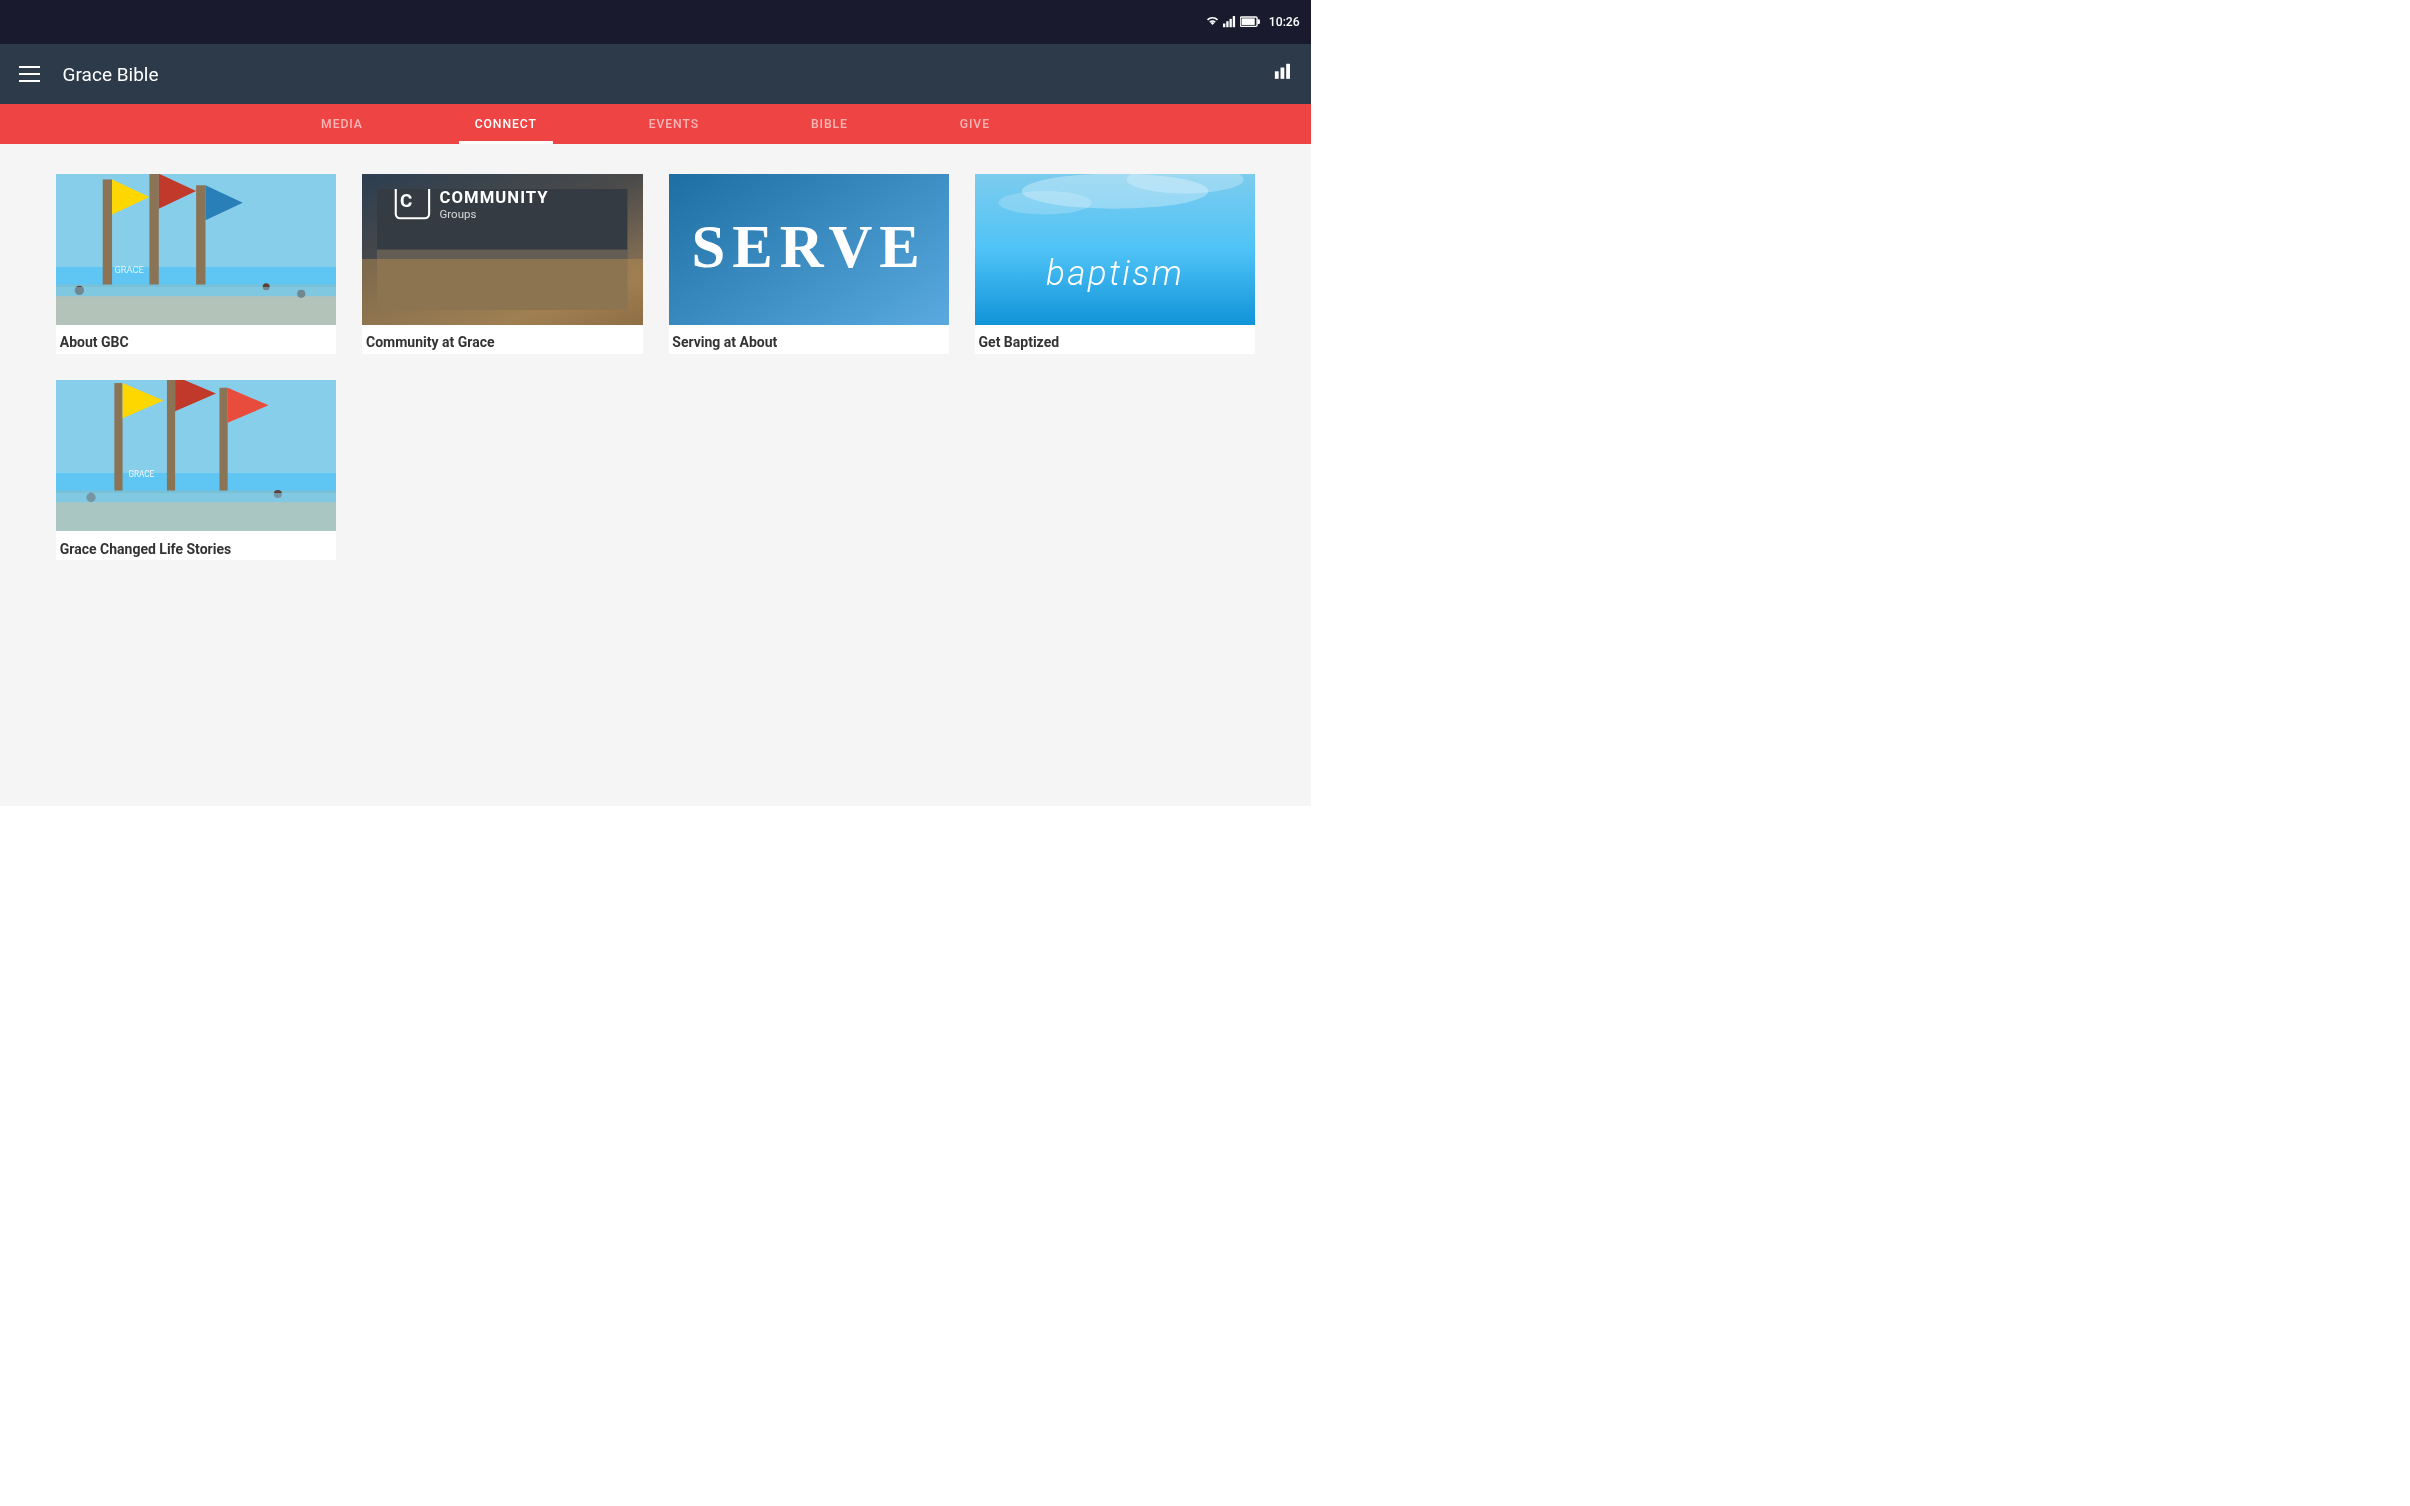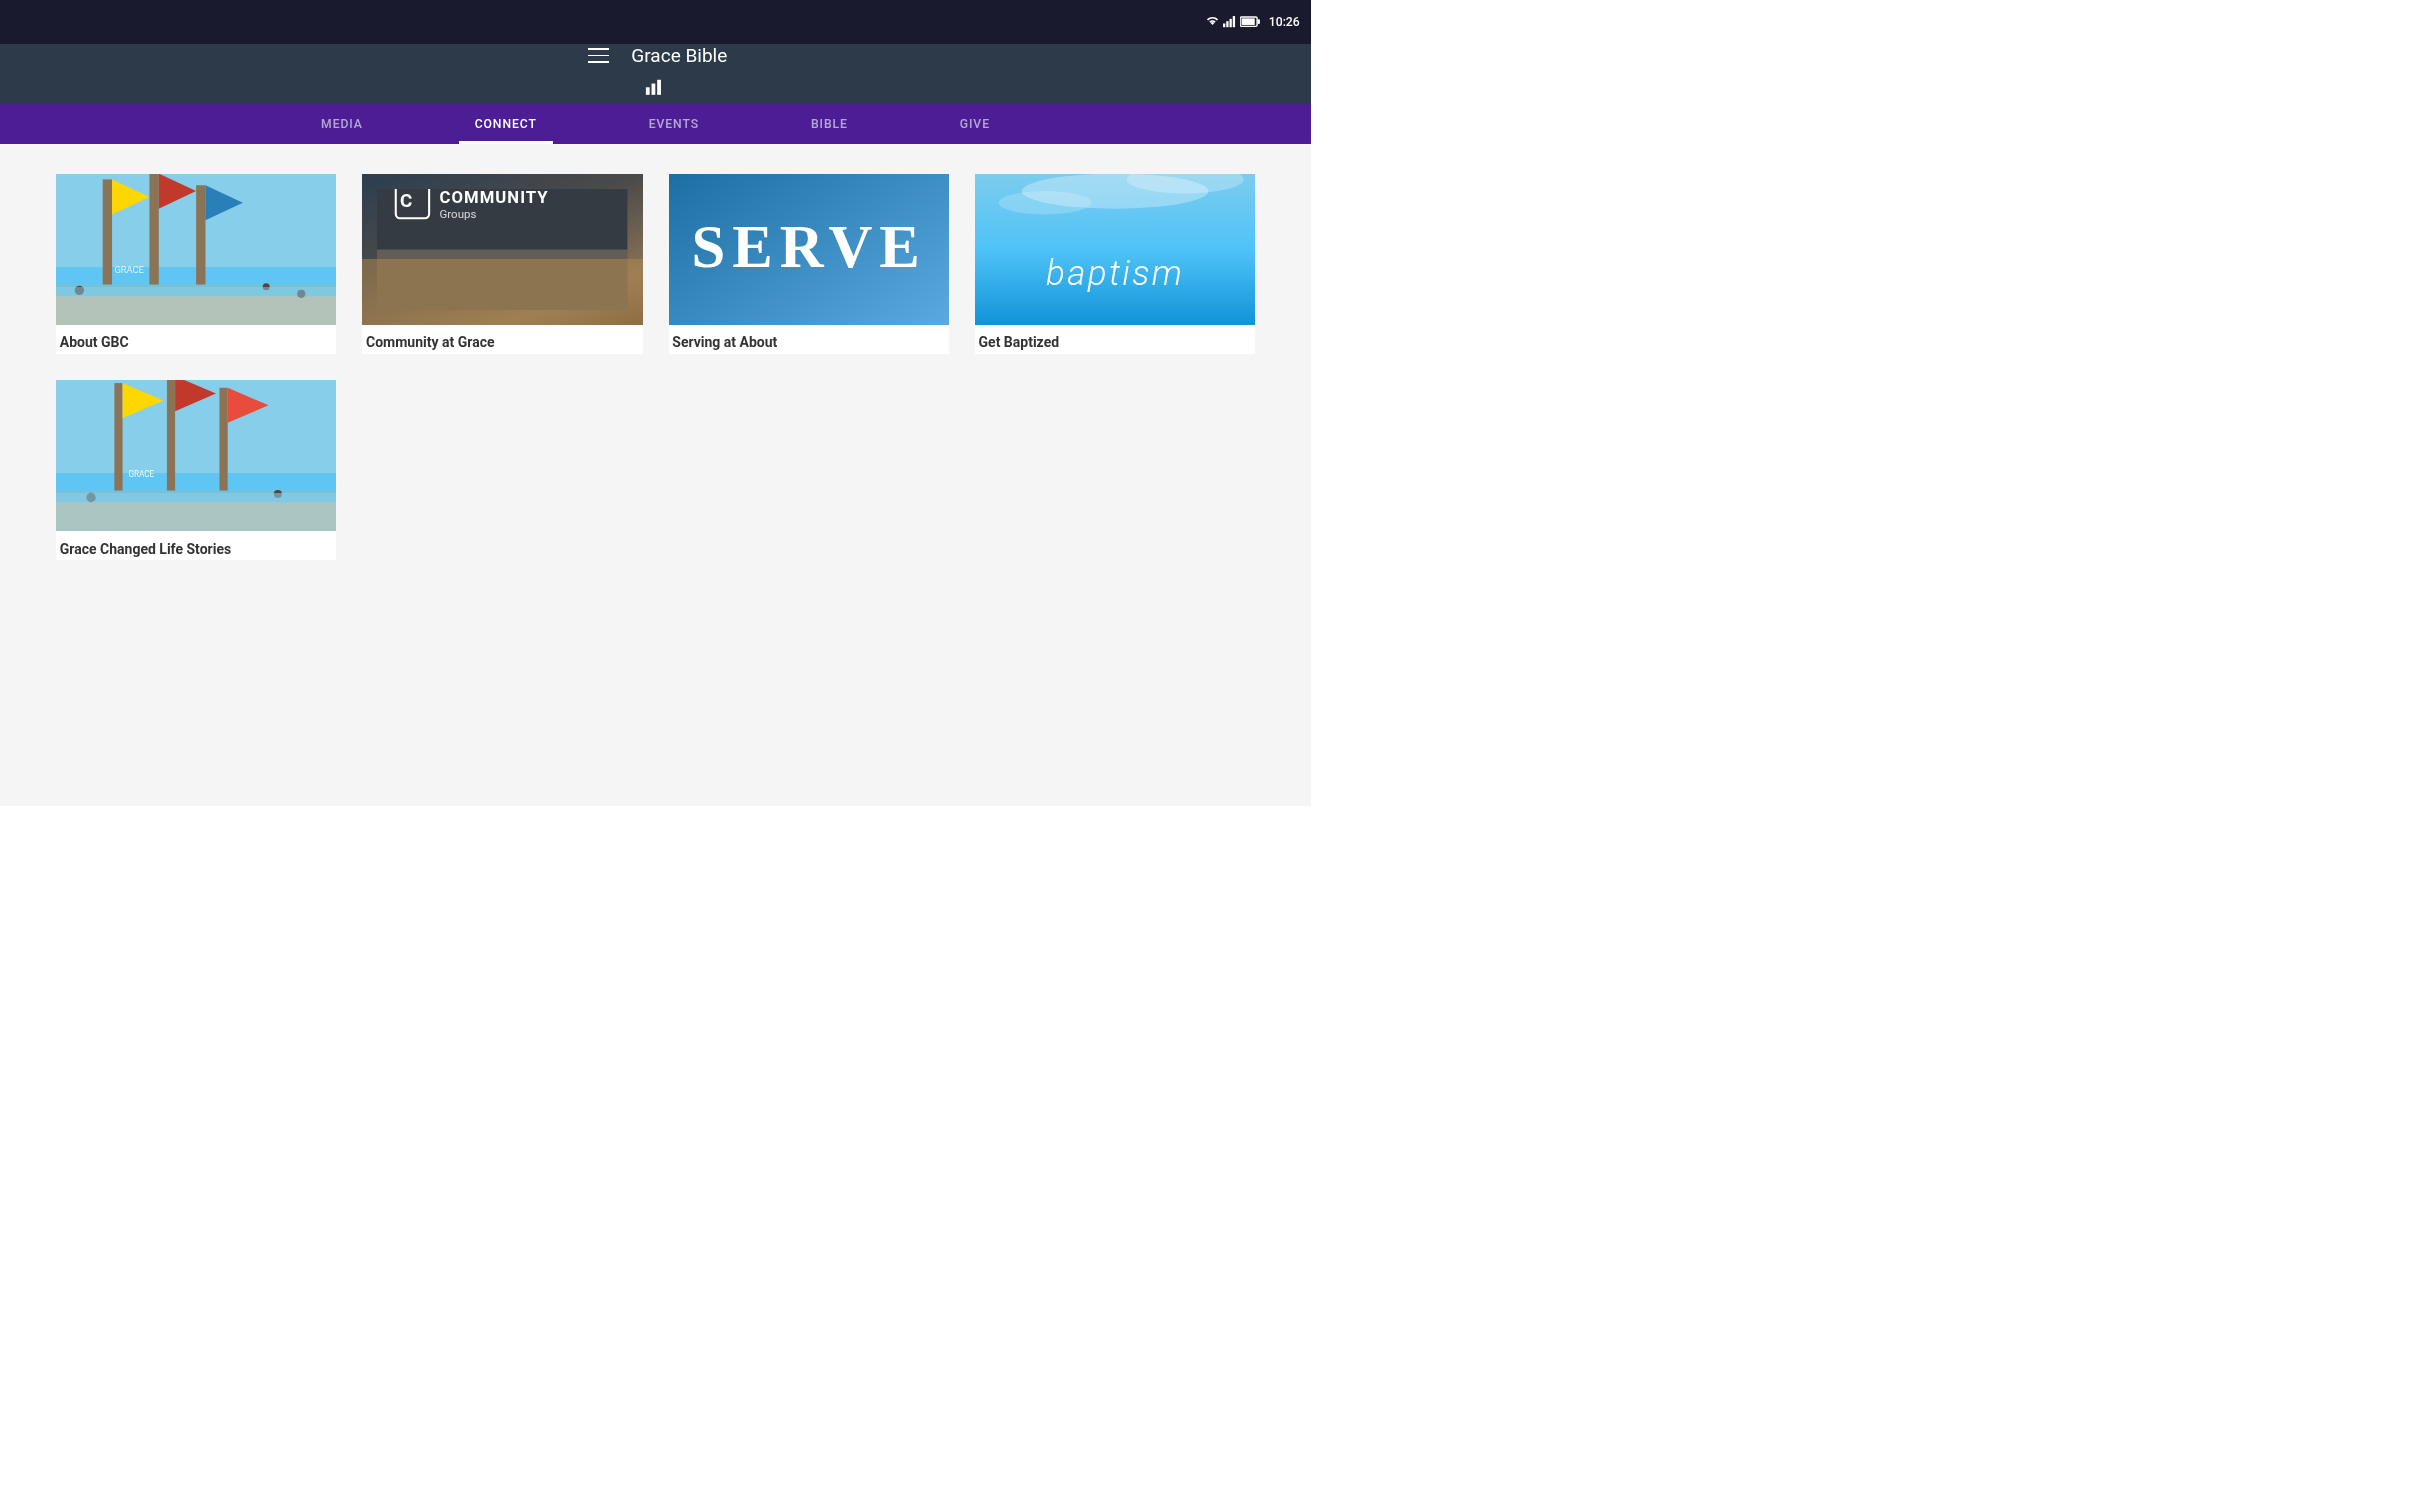"Grace Bible" .app-bar { flex-direction: column -> none }
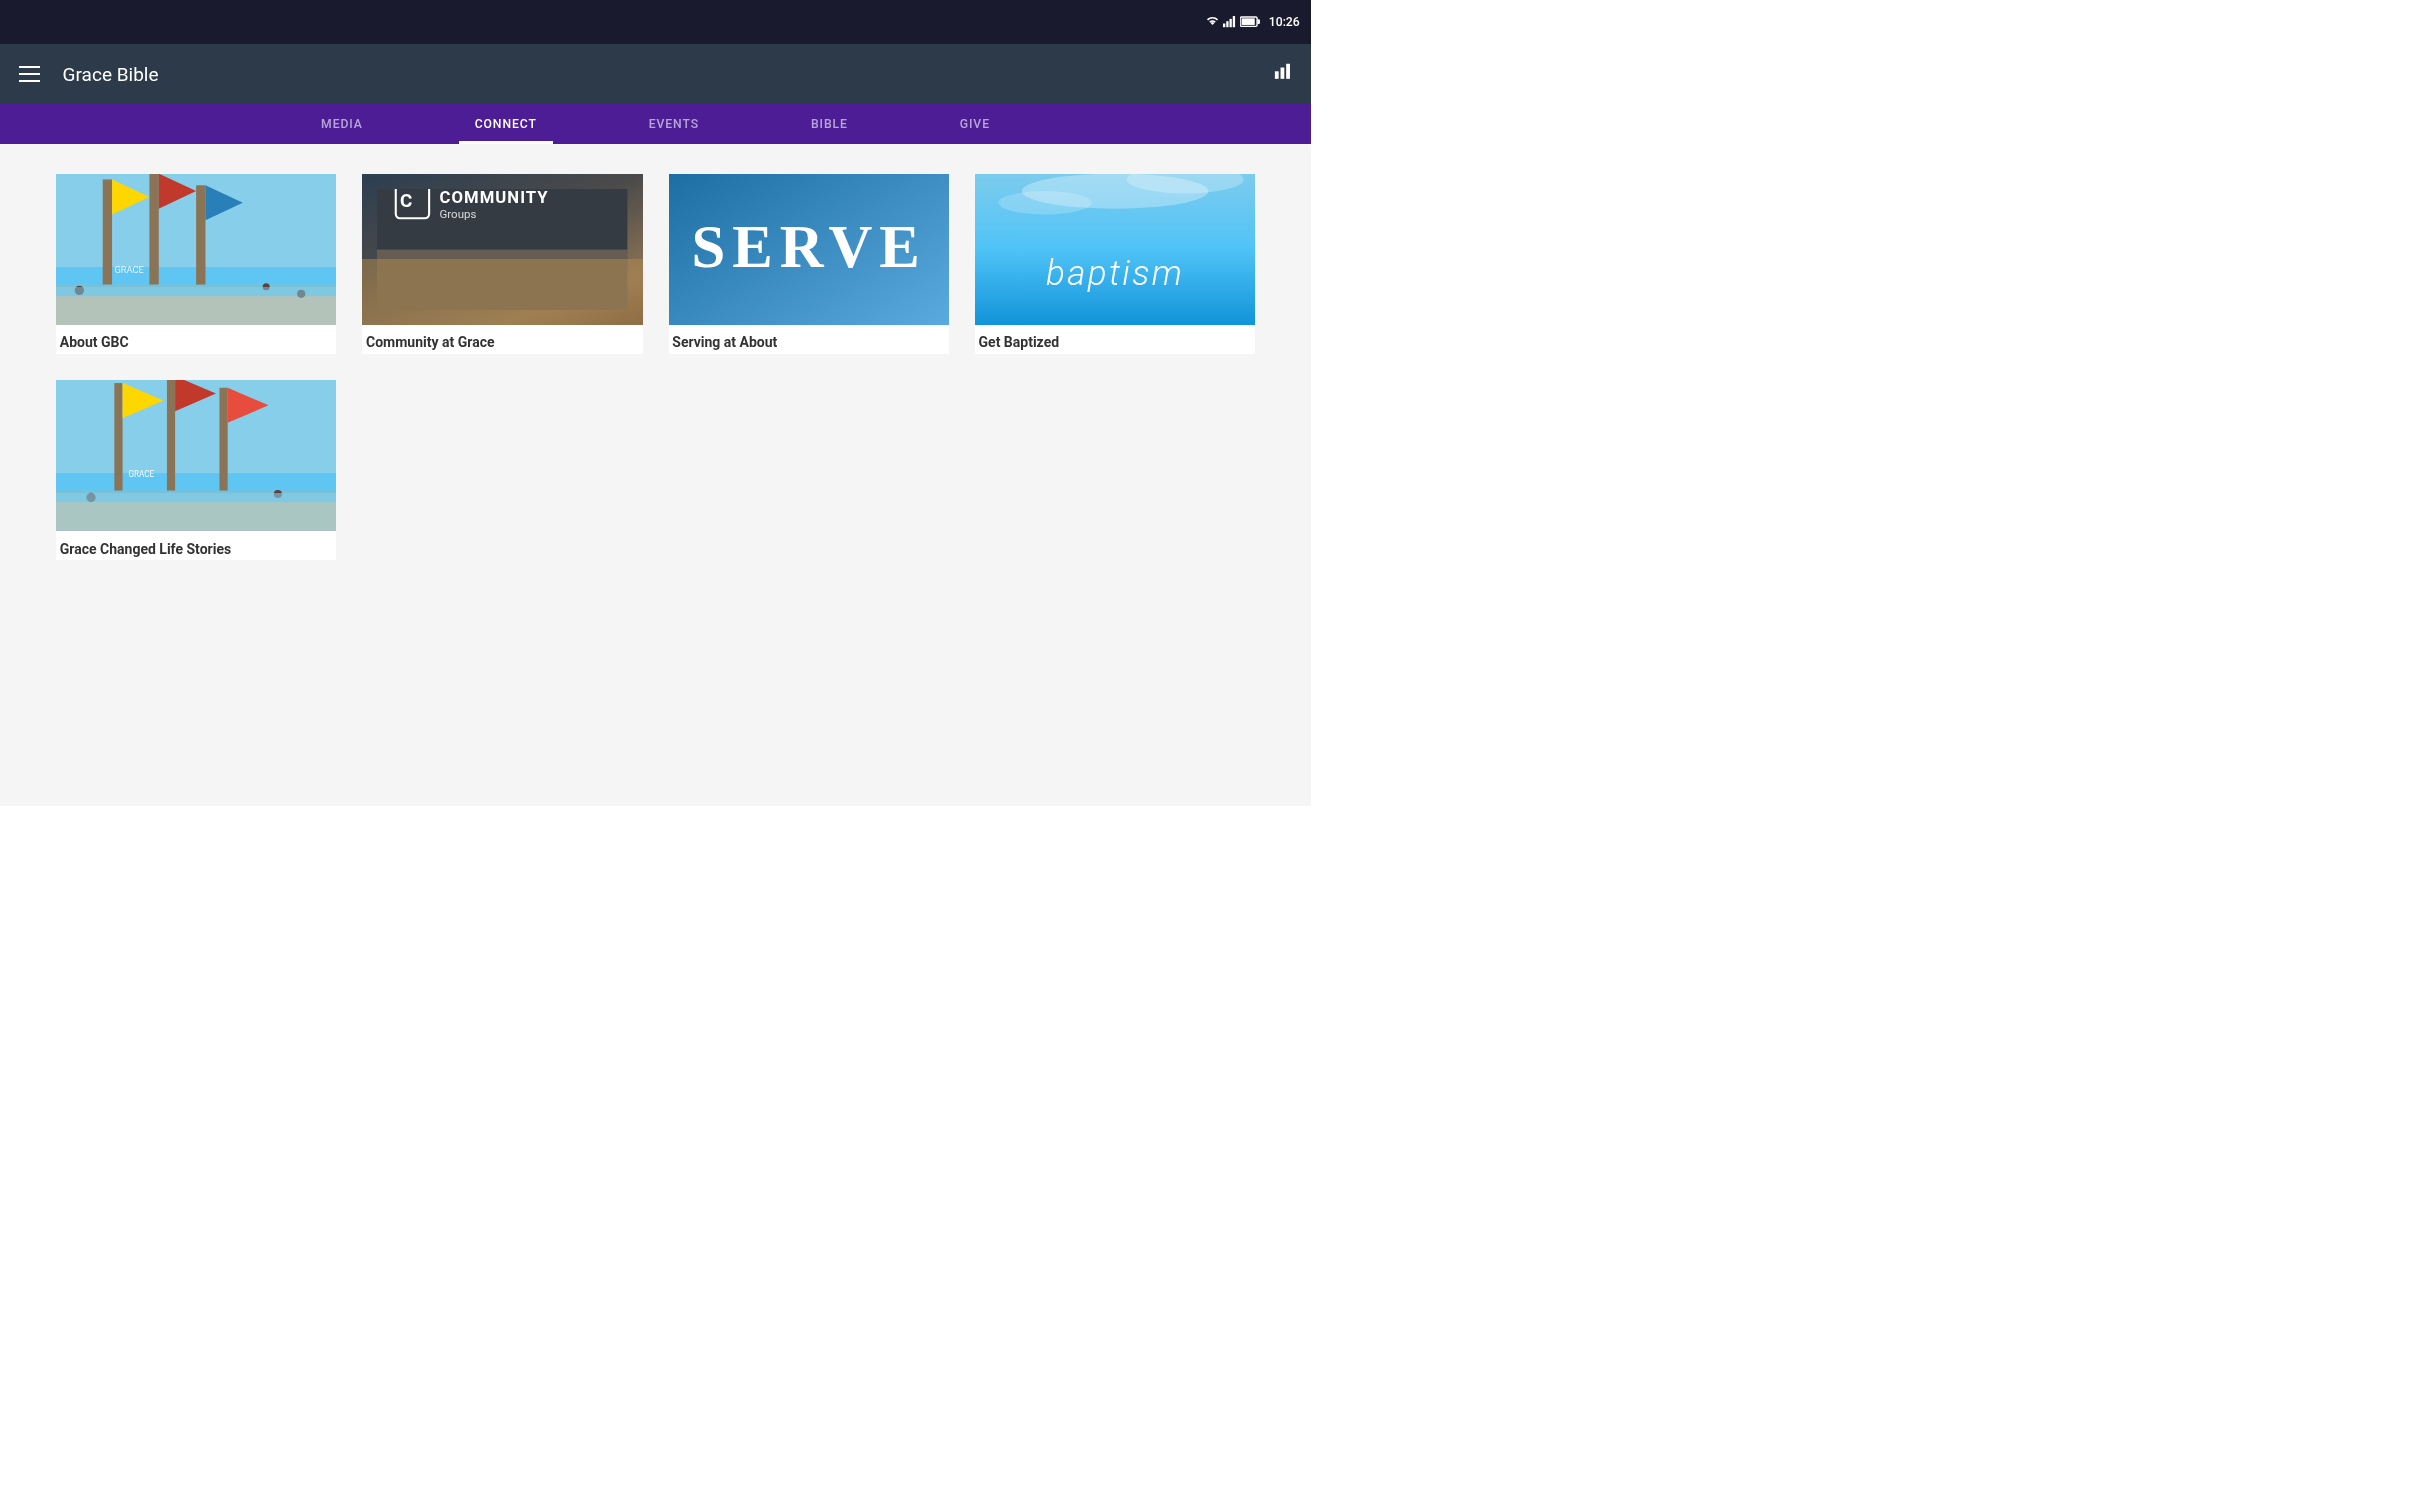"MEDIA" .nav-tabs { background: #4c1d95 -> #ef4444 }
